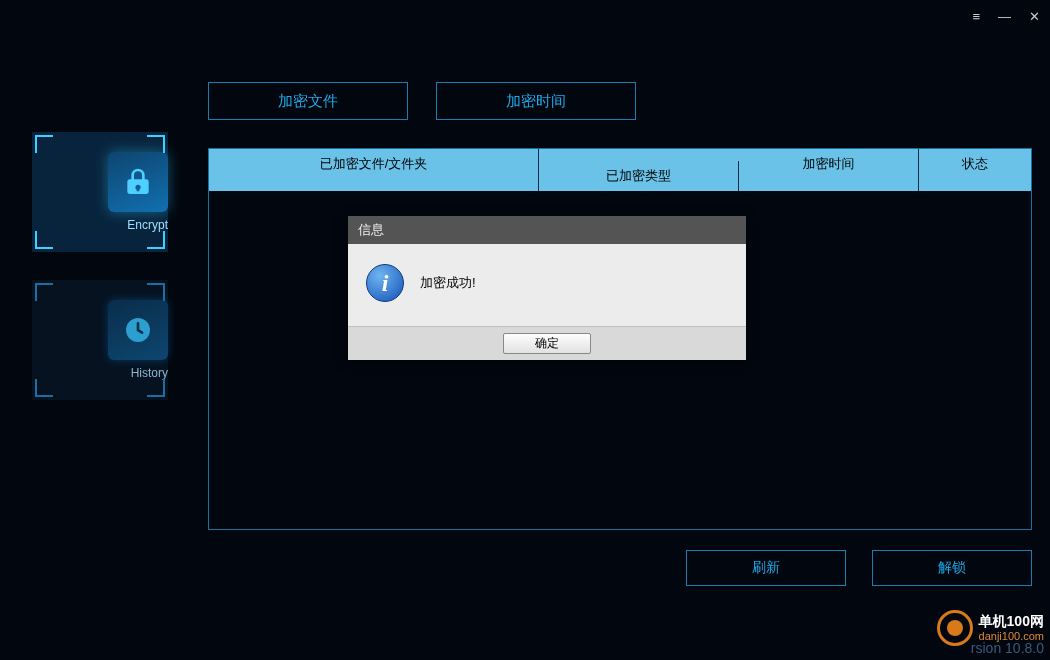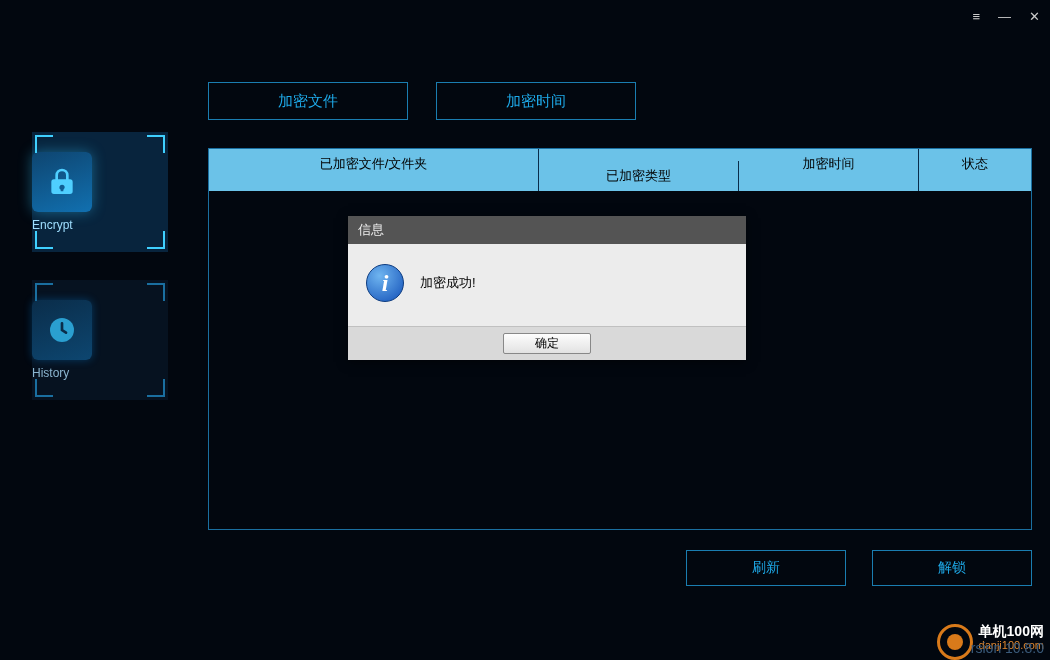"Encrypt" .nav-item { align-items: flex-start -> flex-end }
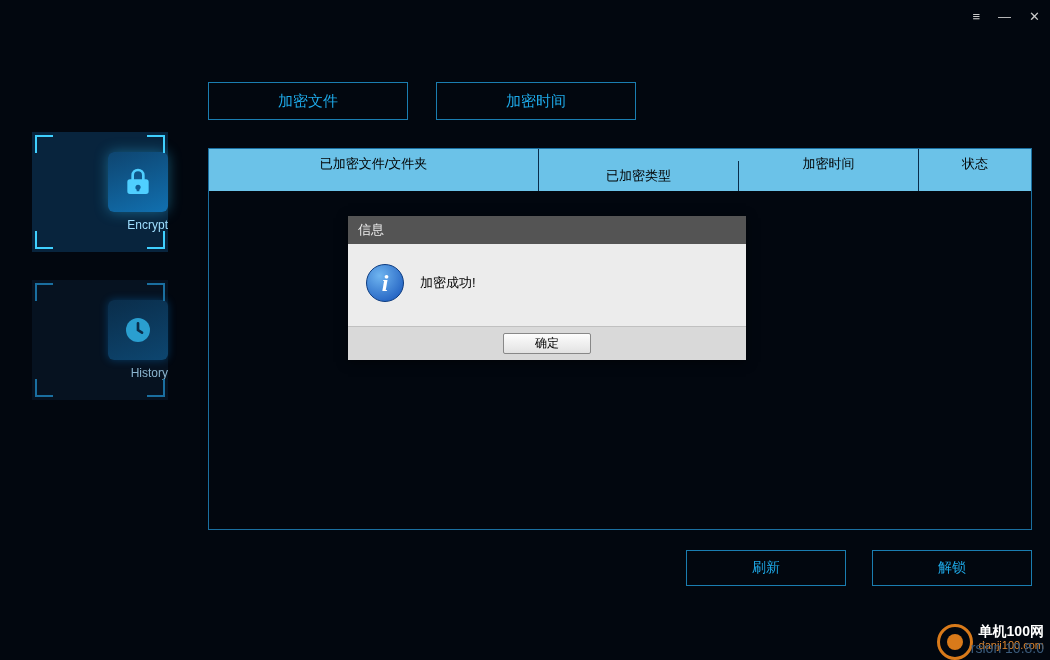"单机100网" .watermark { align-items: none -> center; padding: 4px 6px 0 6px -> 4px 6px 14px 6px }
